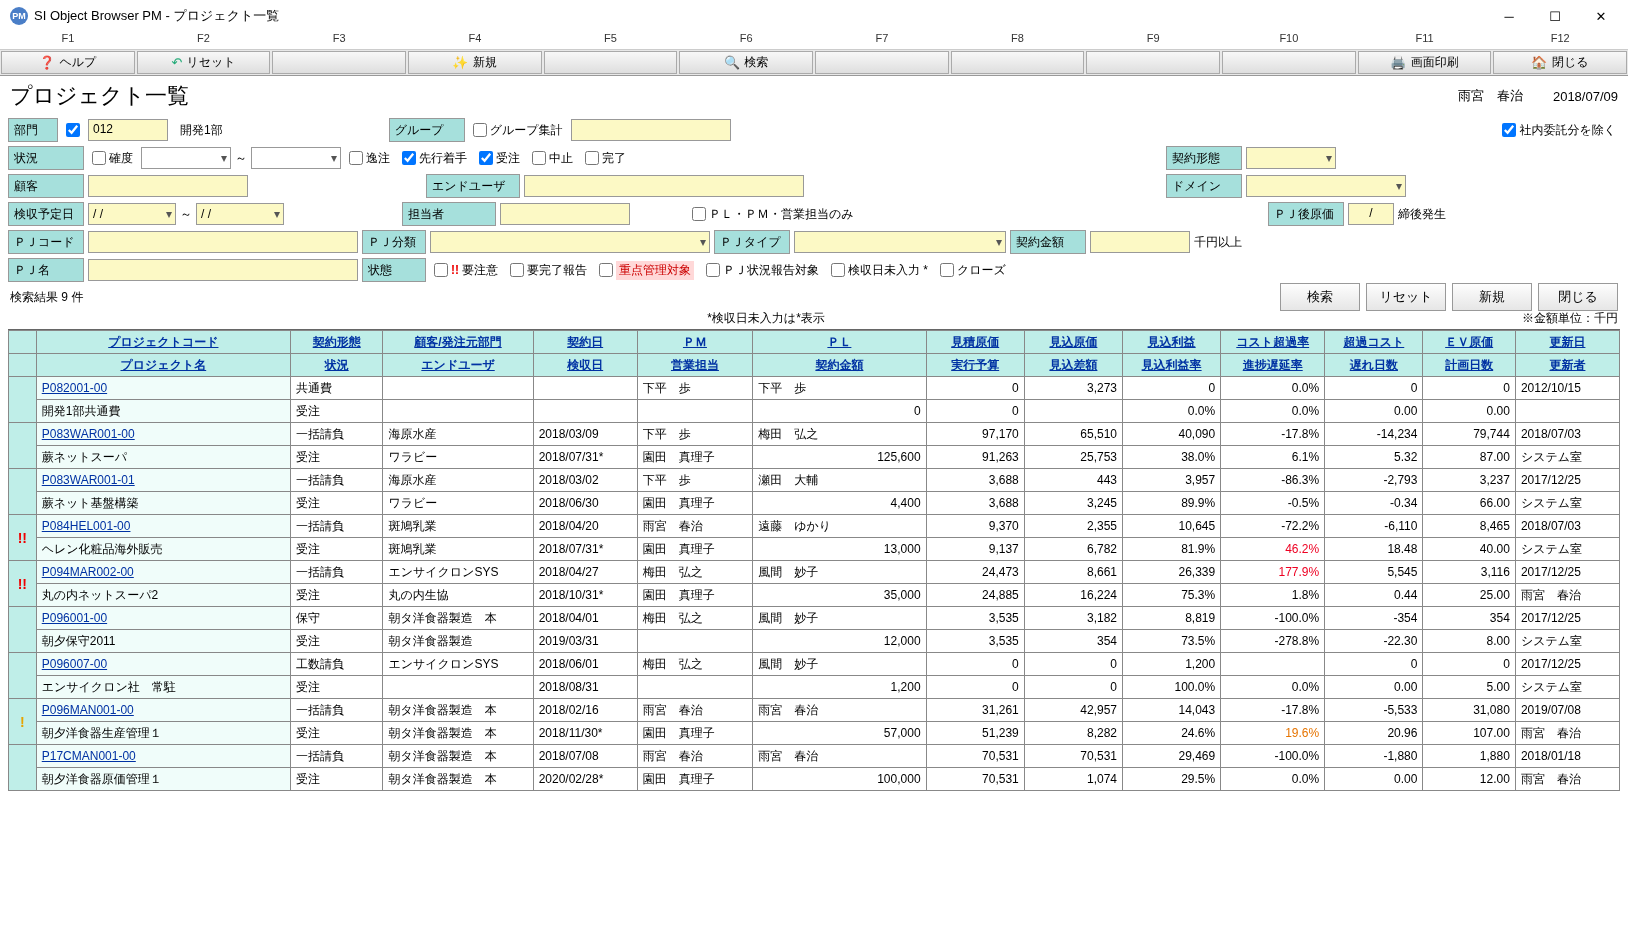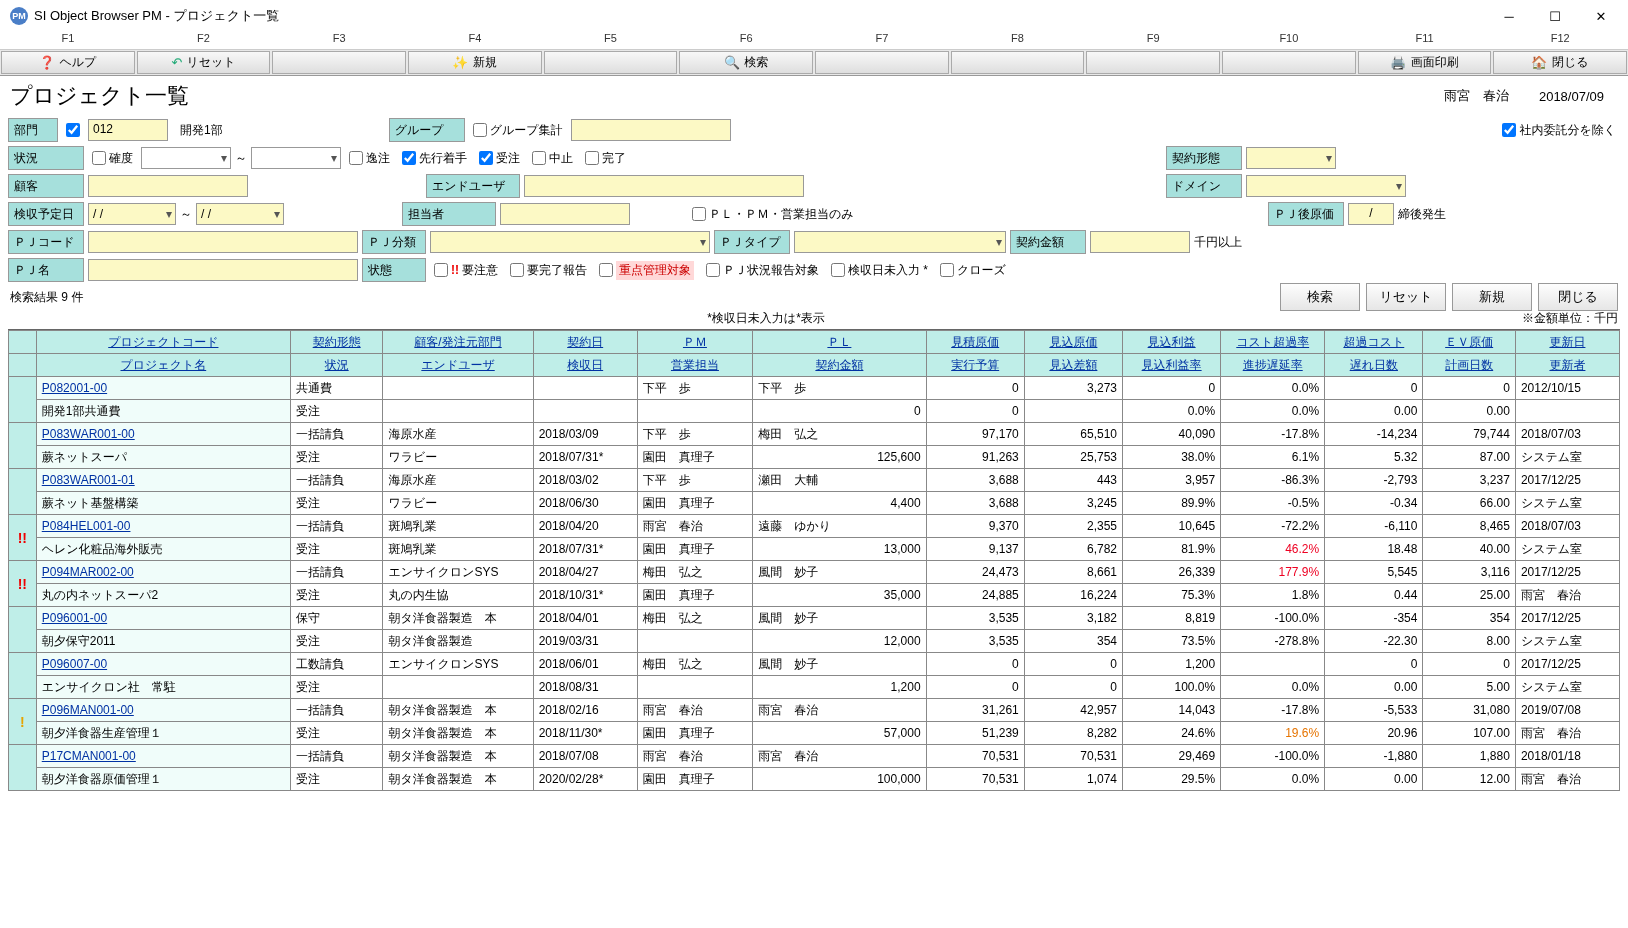"2018/07/09" .heading .date { margin-right: 14px -> none }
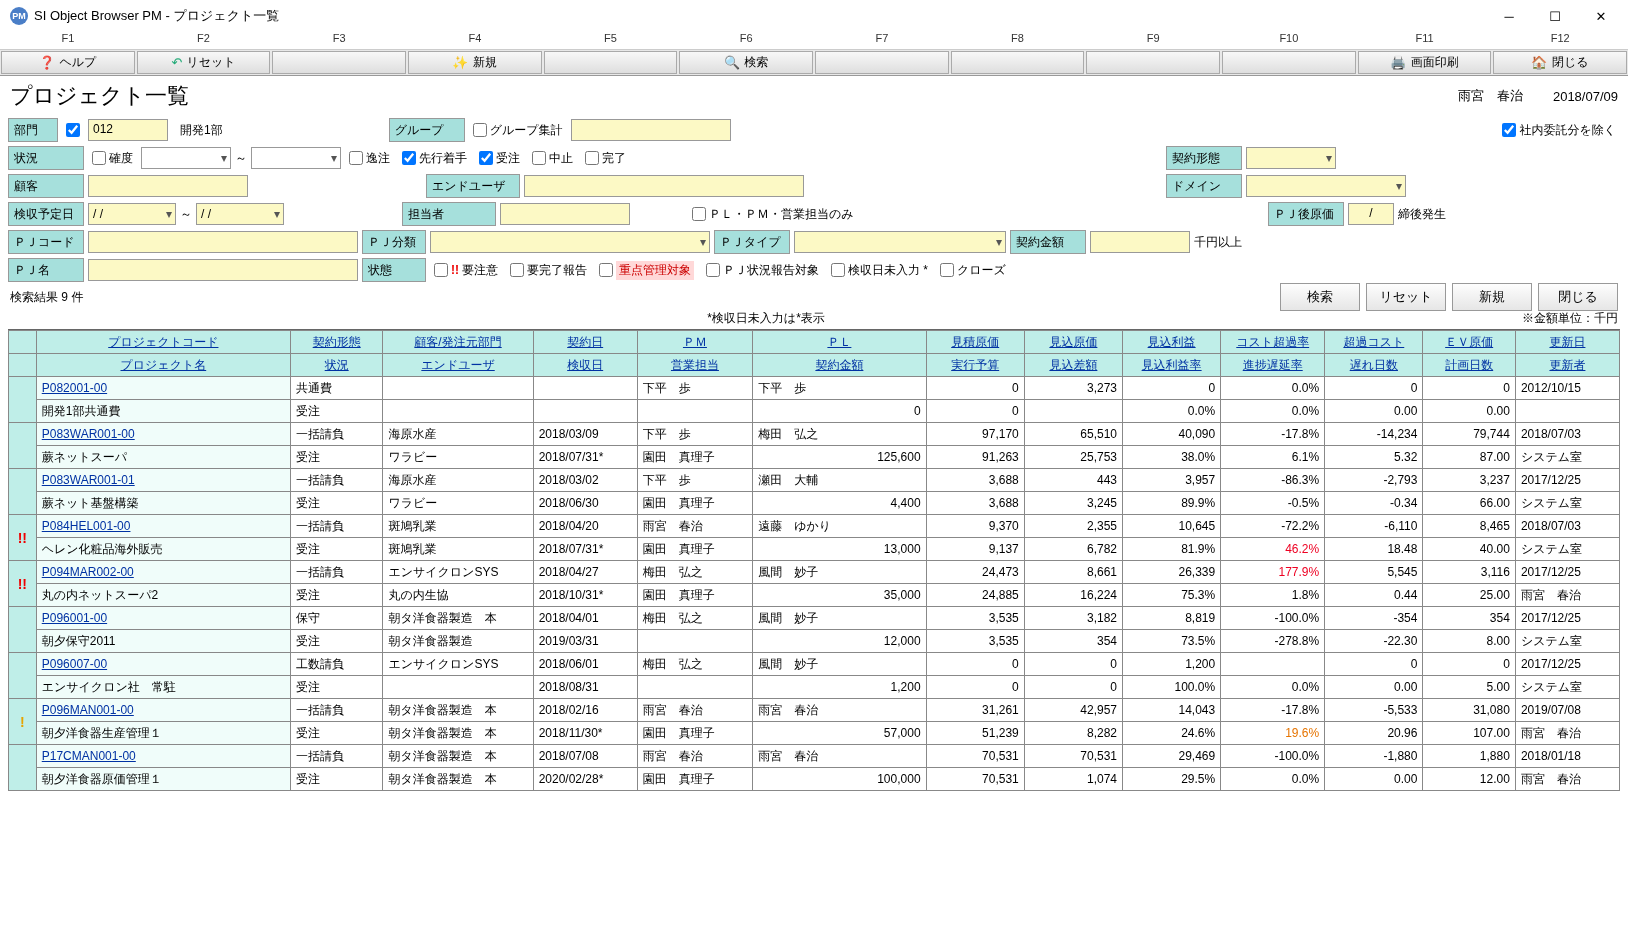"プロジェクトコード" th { font-weight: normal -> bold }
